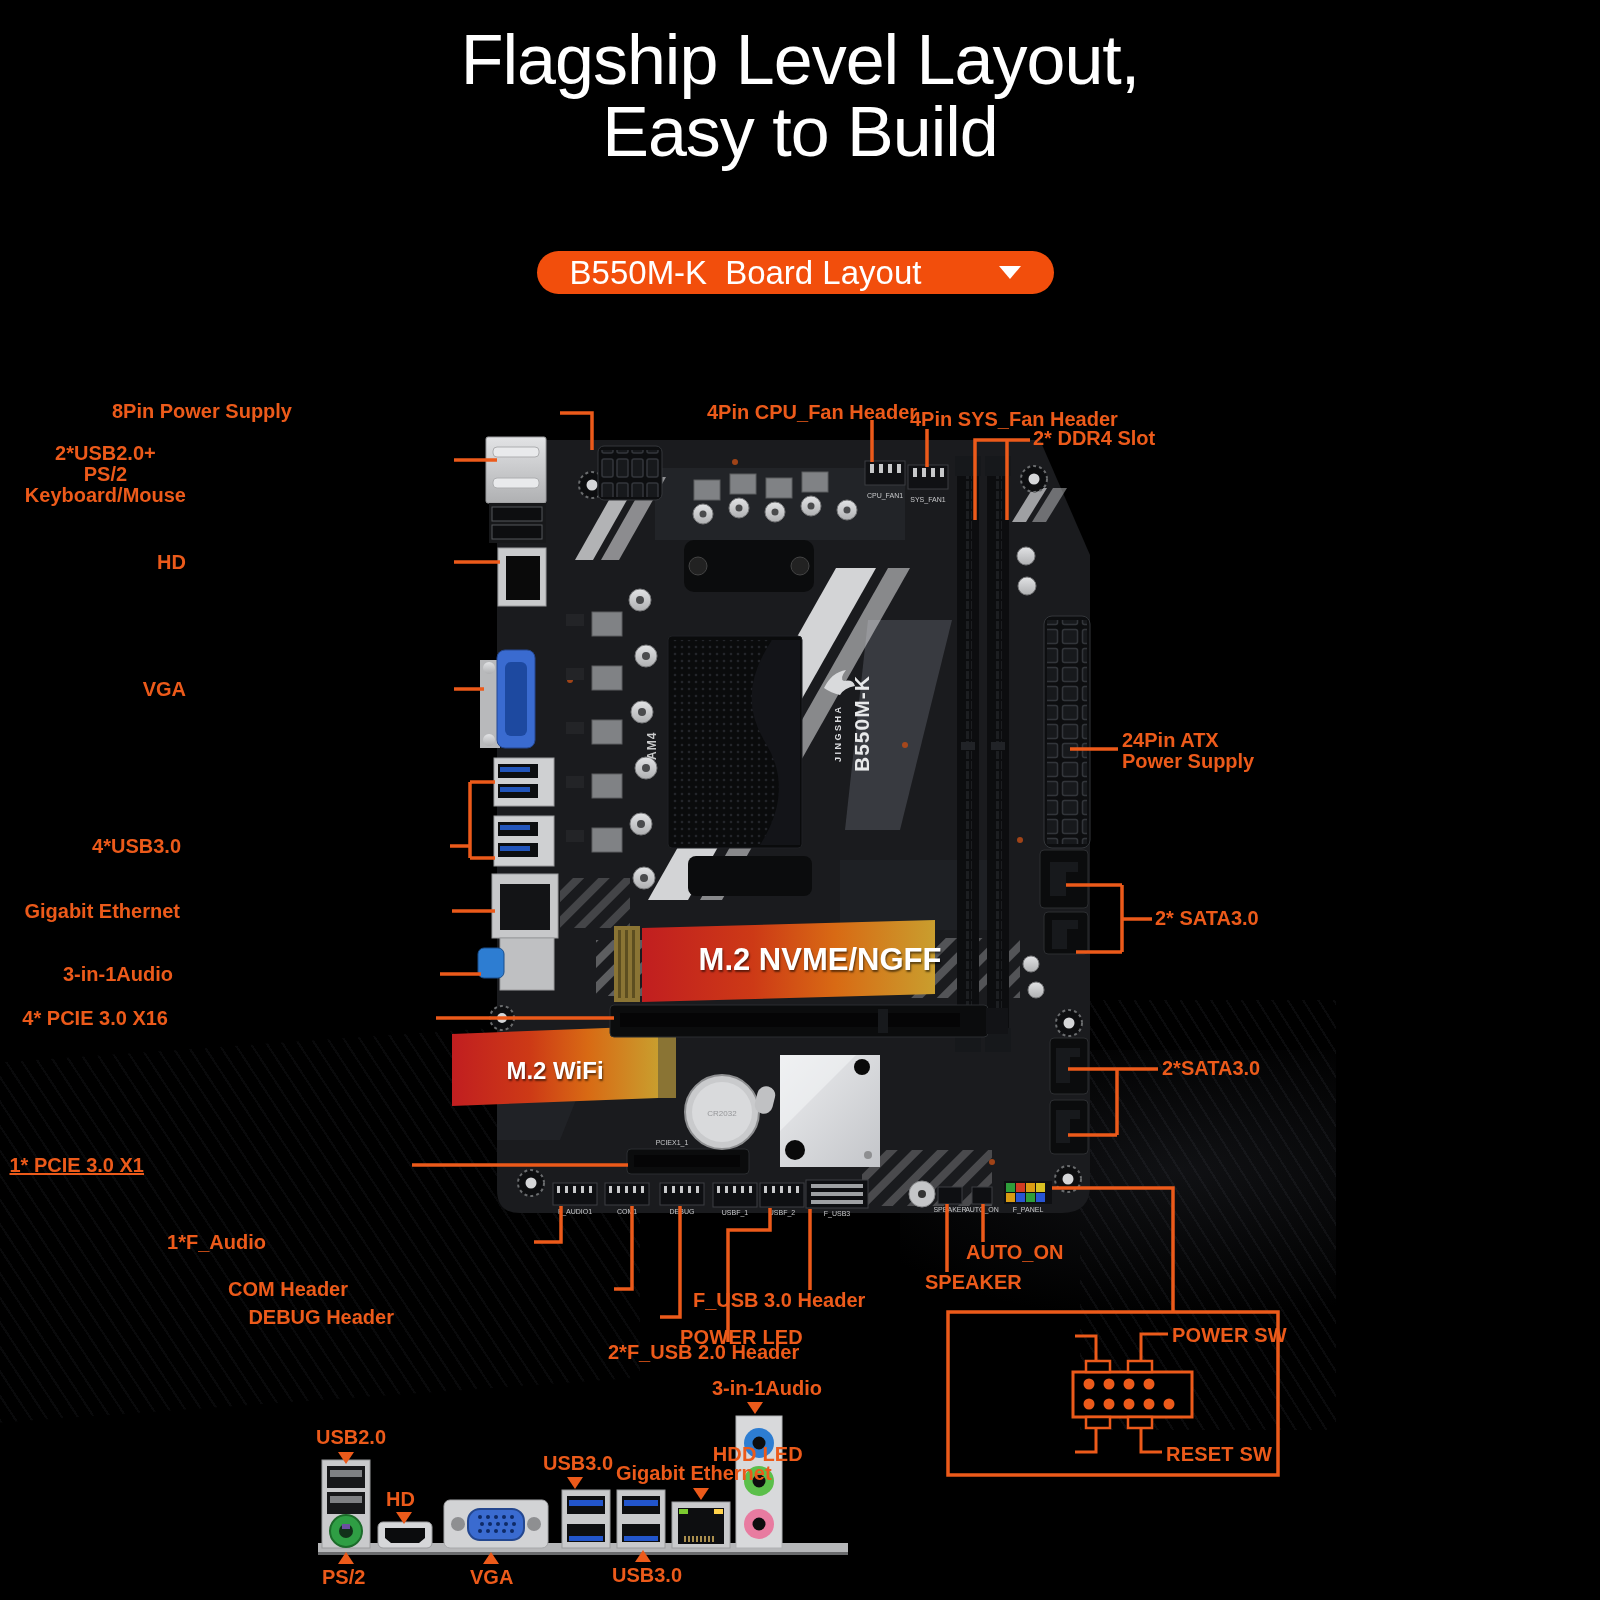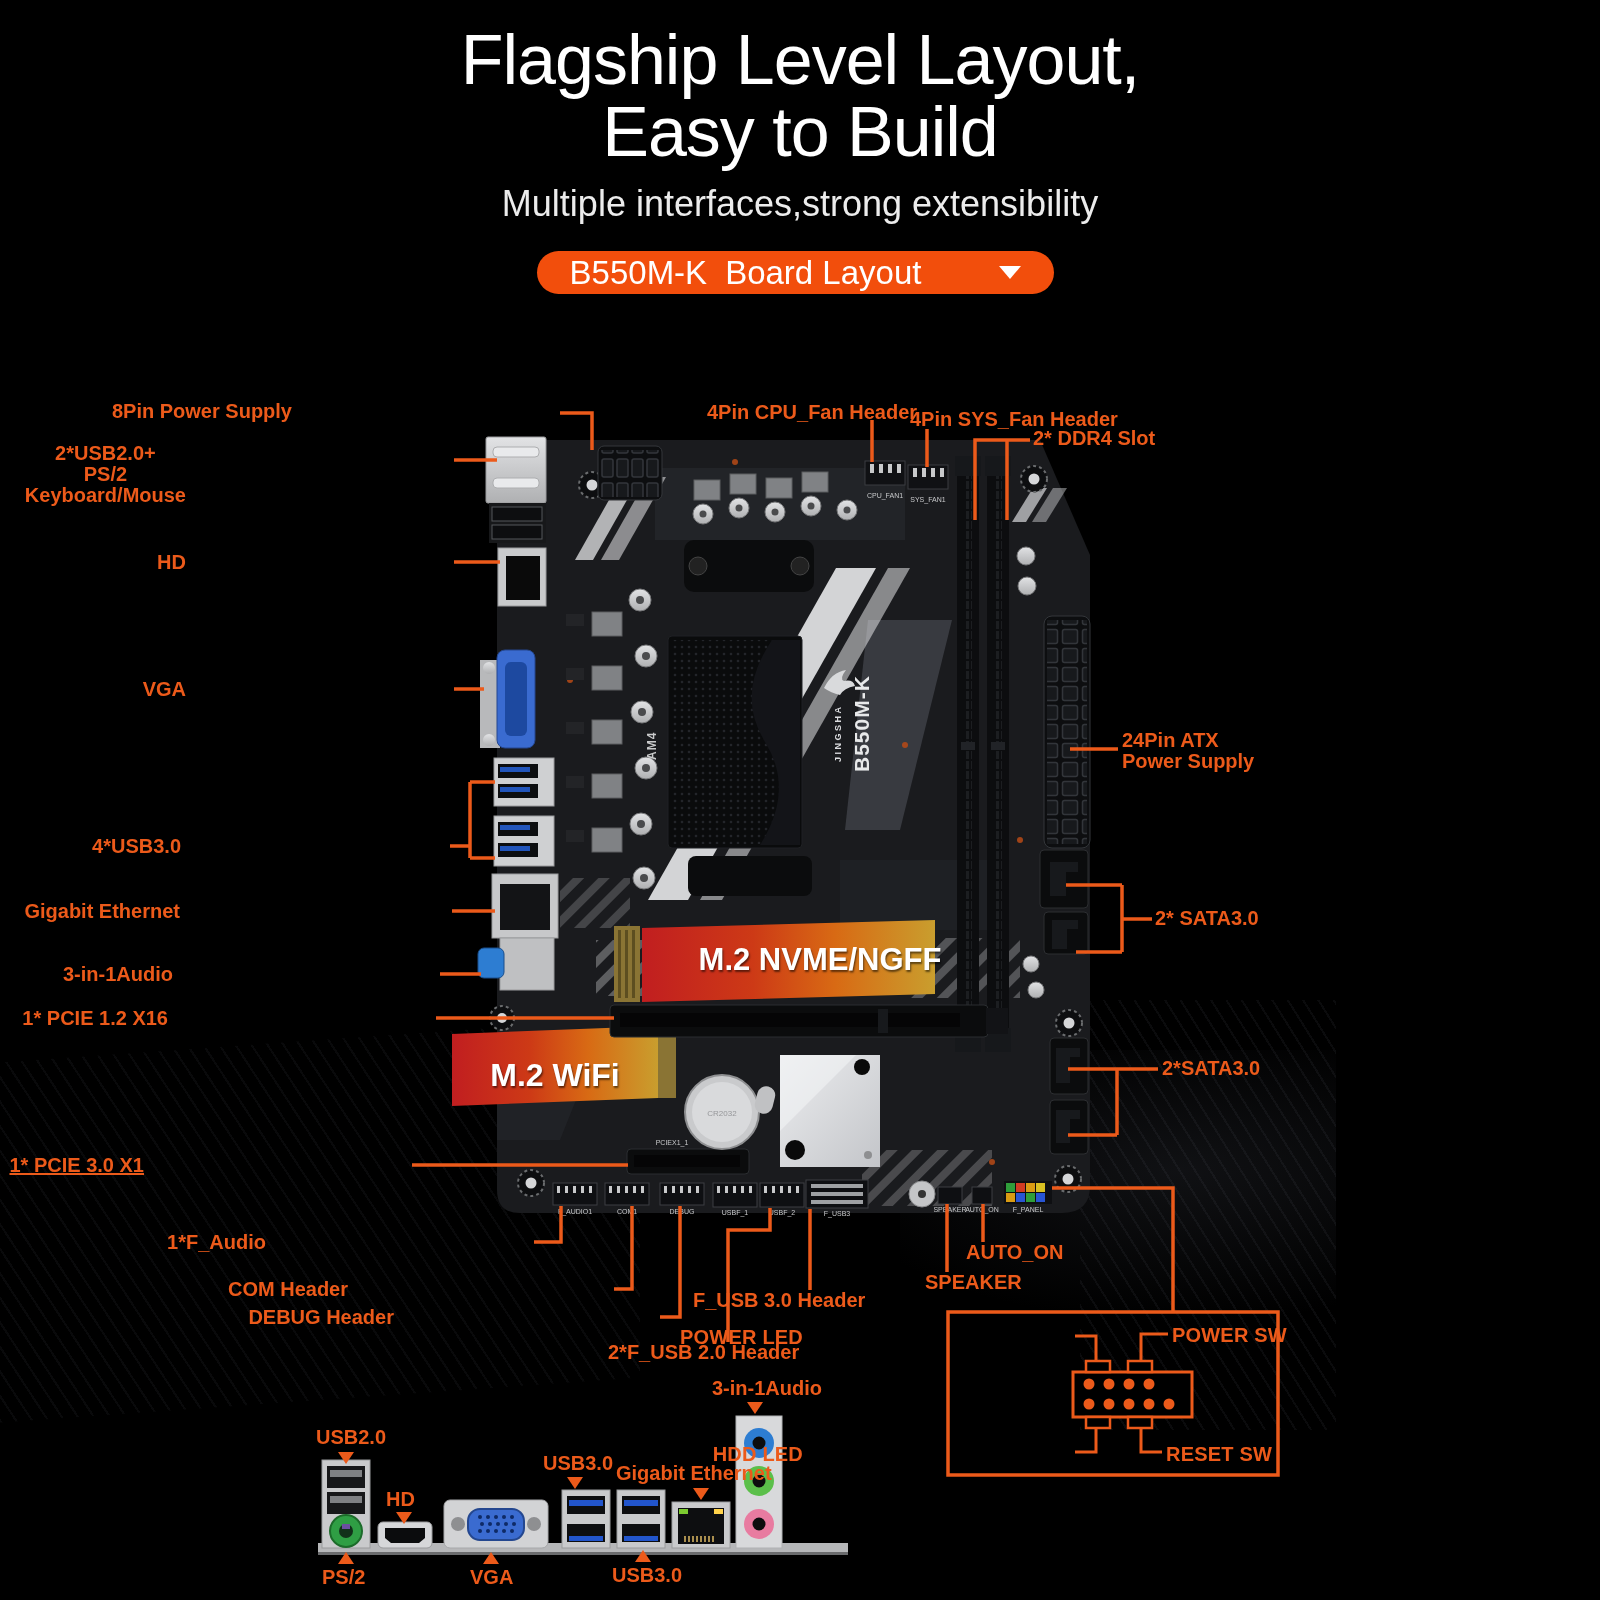"Multiple interfaces,strong extensibility" div.subtitle { html: <div>Multiple interfaces,strong extensibility</div> -> none }
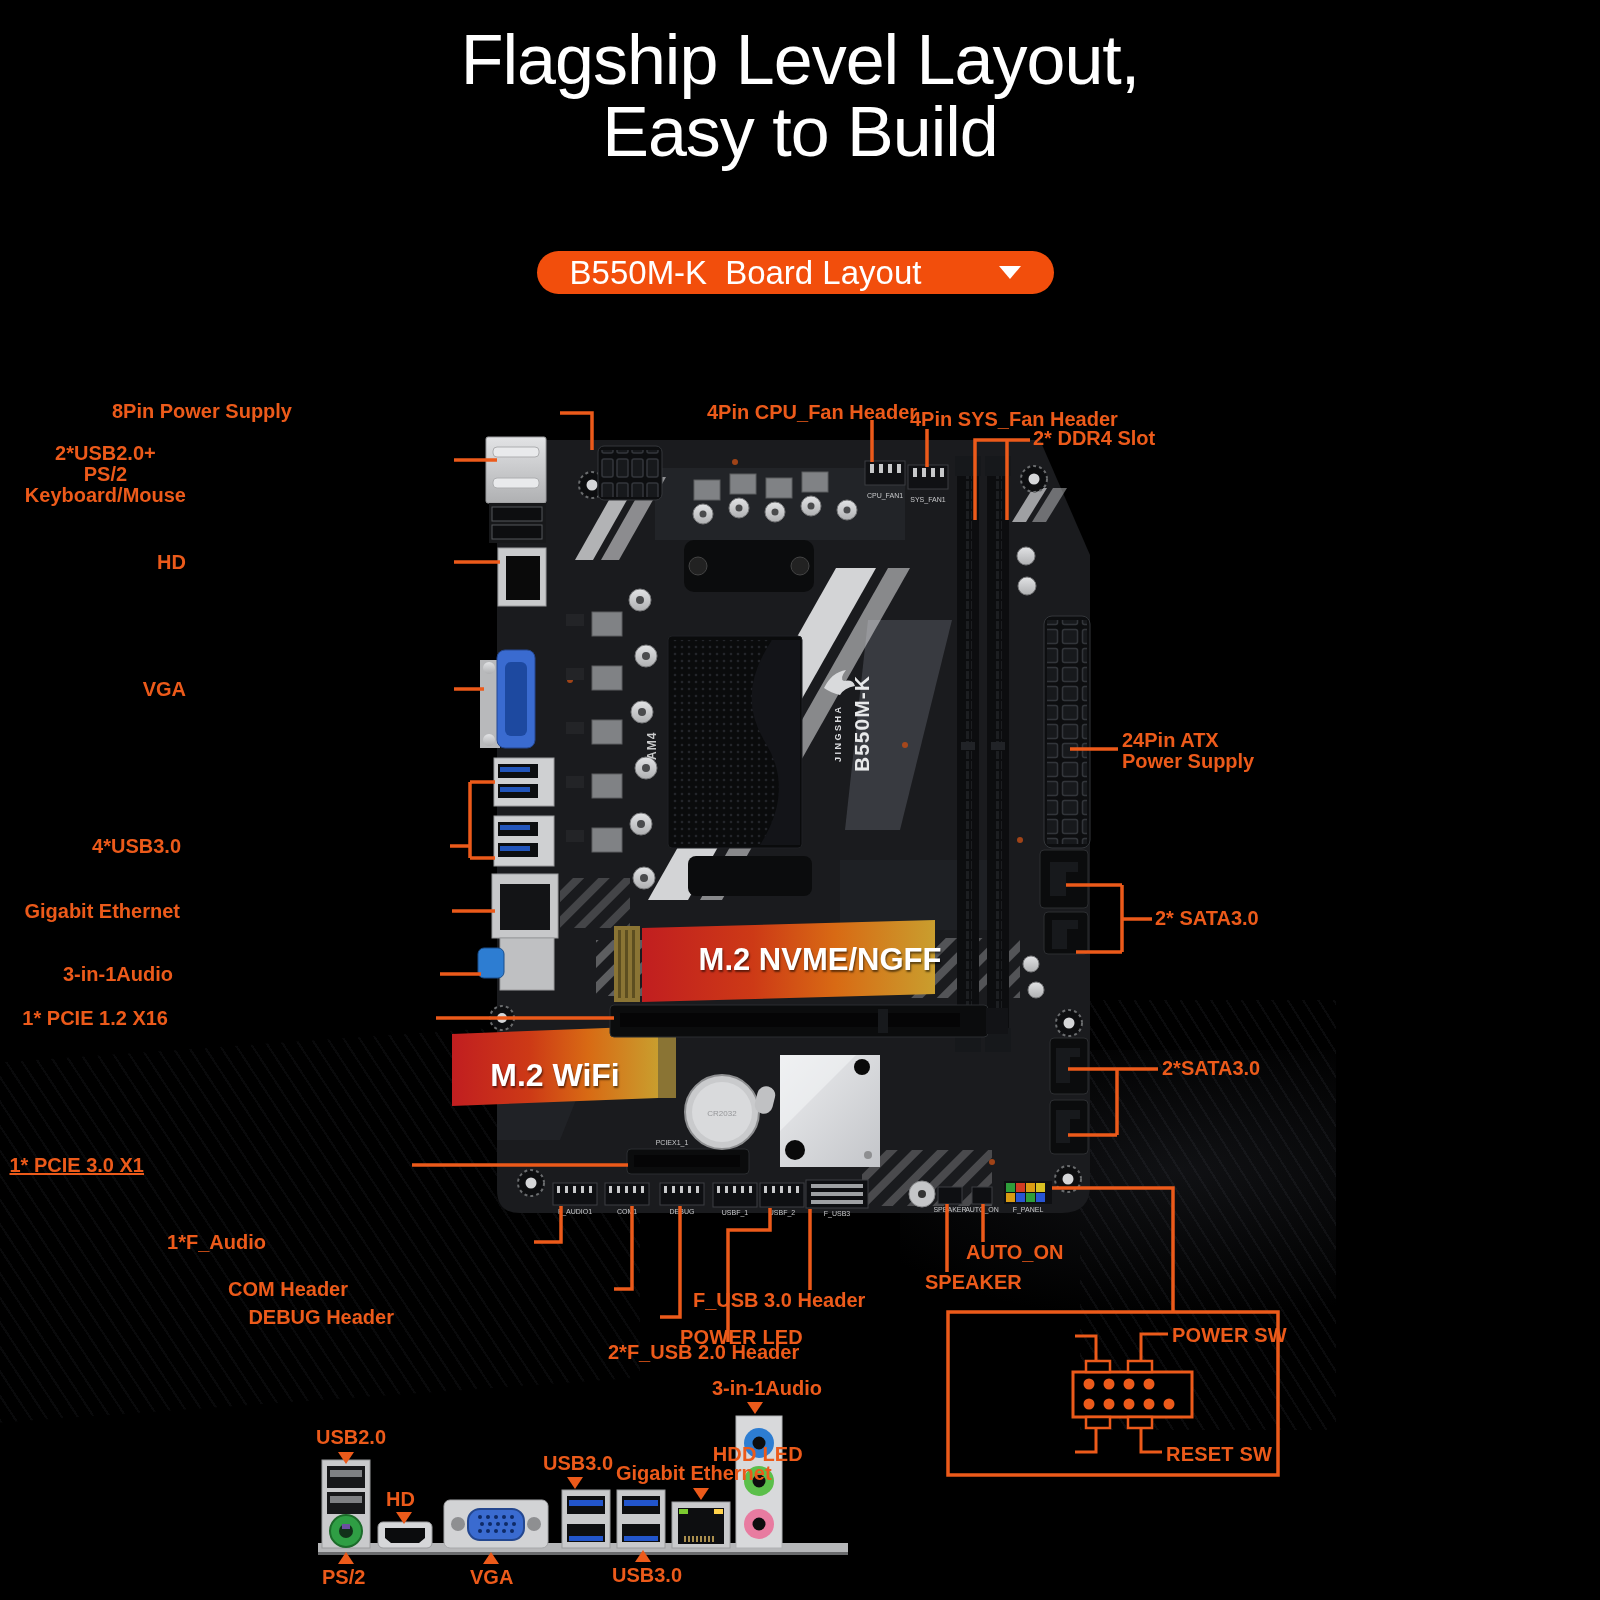"1* PCIE 1.2 X16" div.co { text: 1* PCIE 1.2 -> 4* PCIE 3.0 }
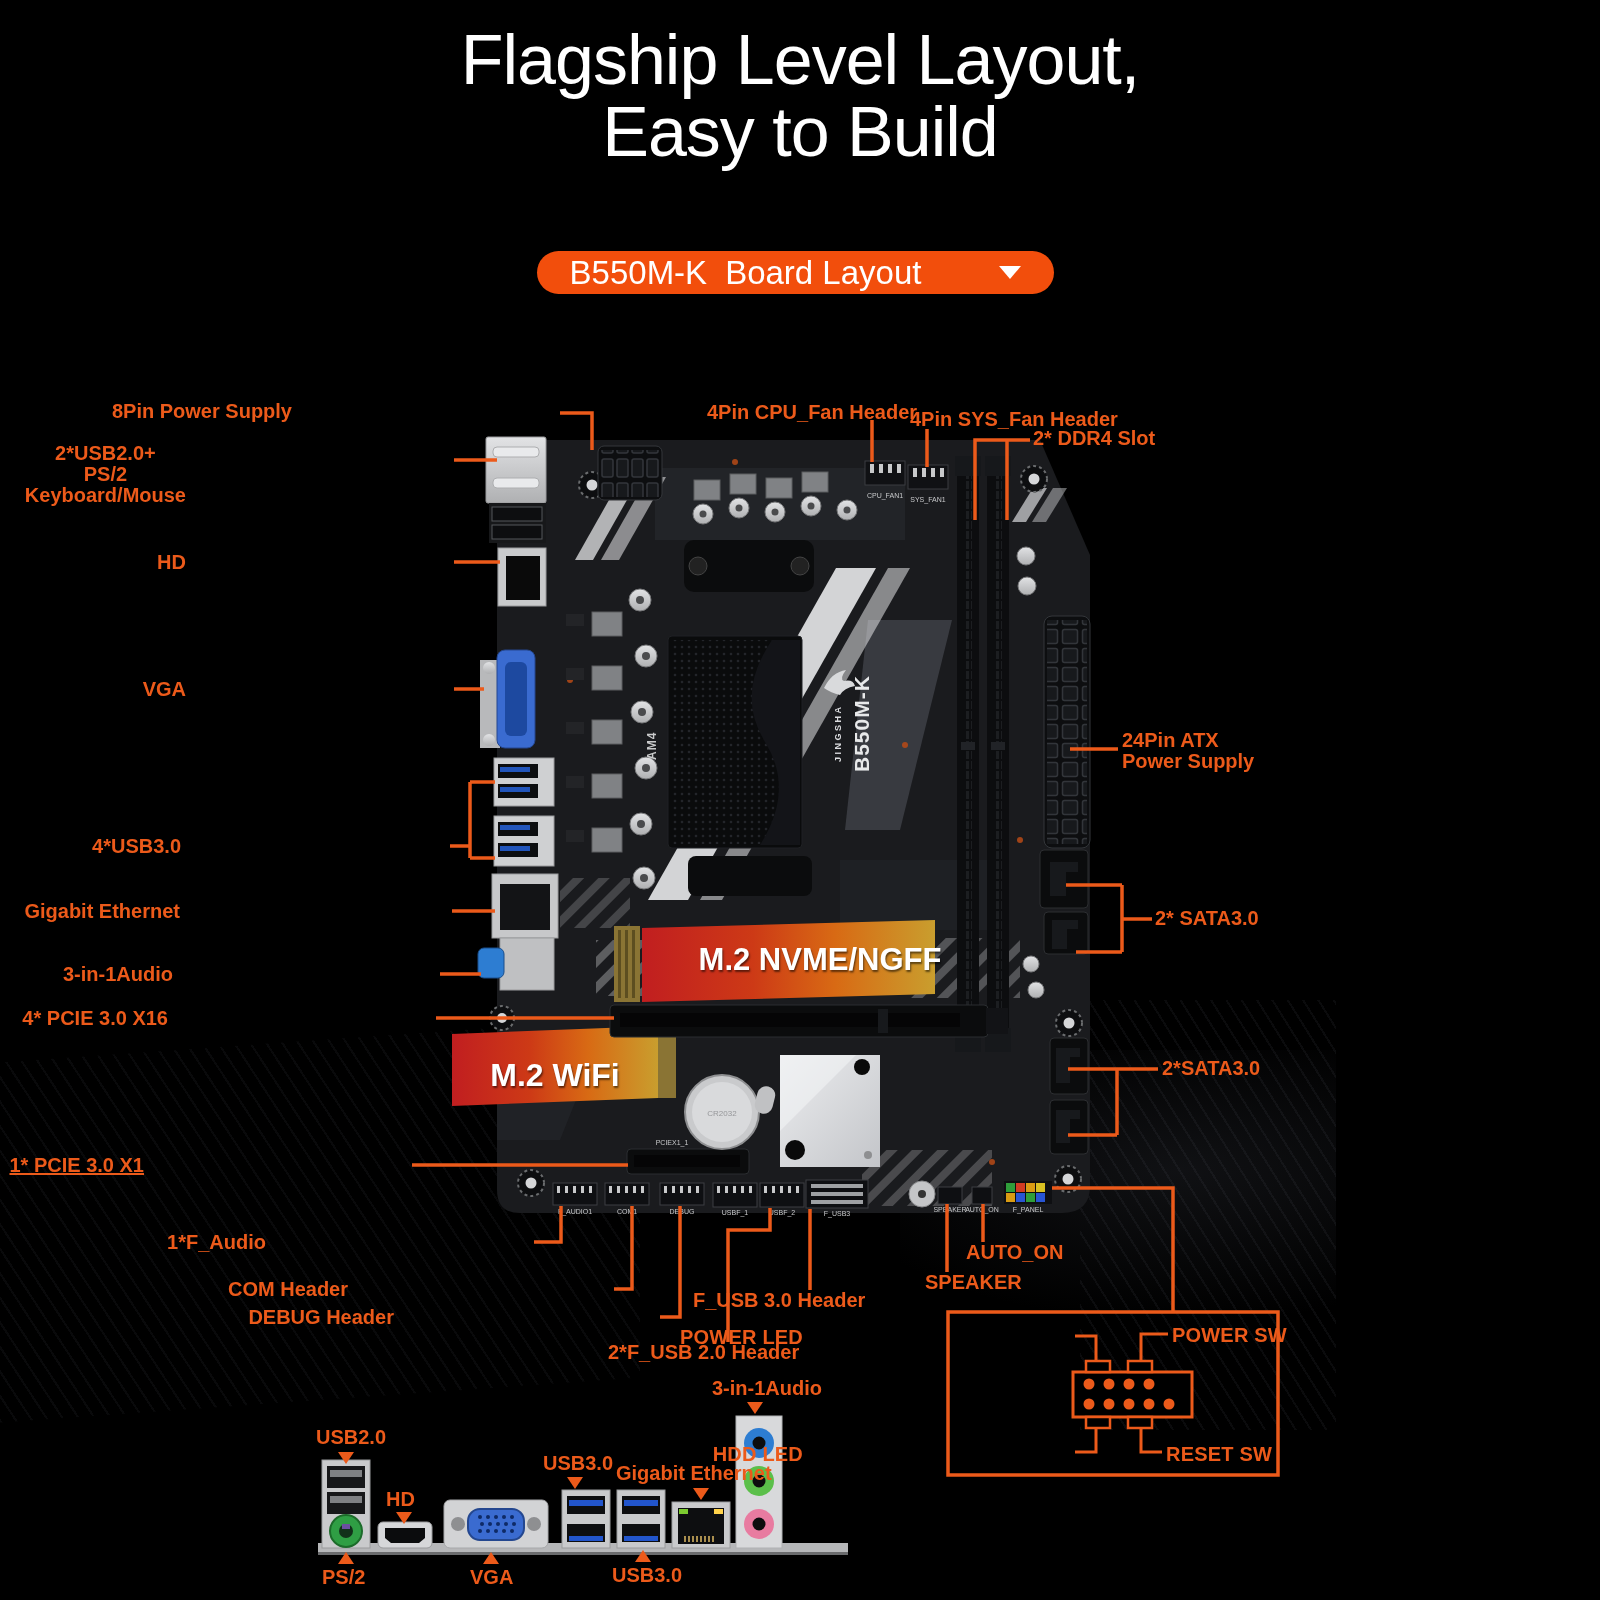"M.2 WiFi" div.m2txt { font-size: 32px -> 24px }
